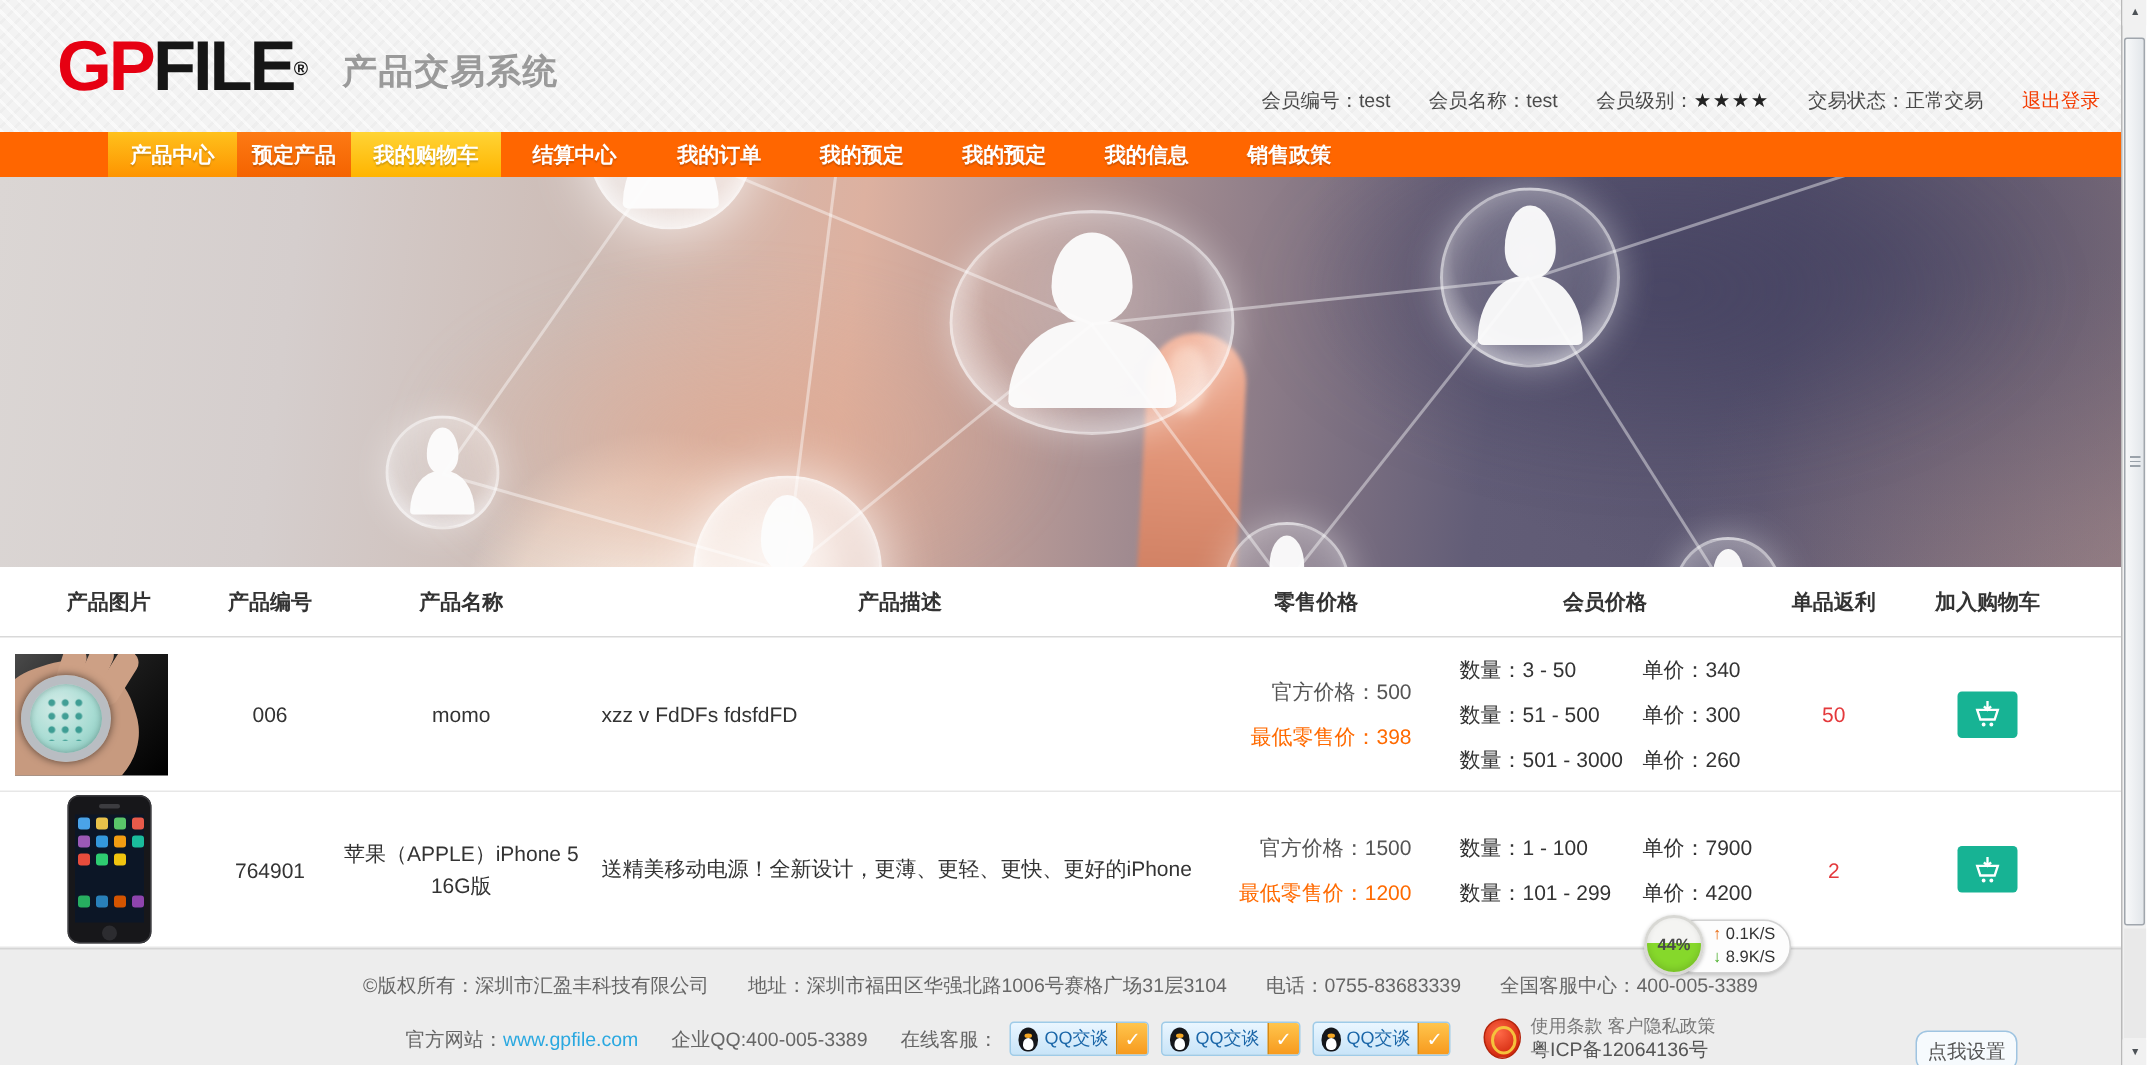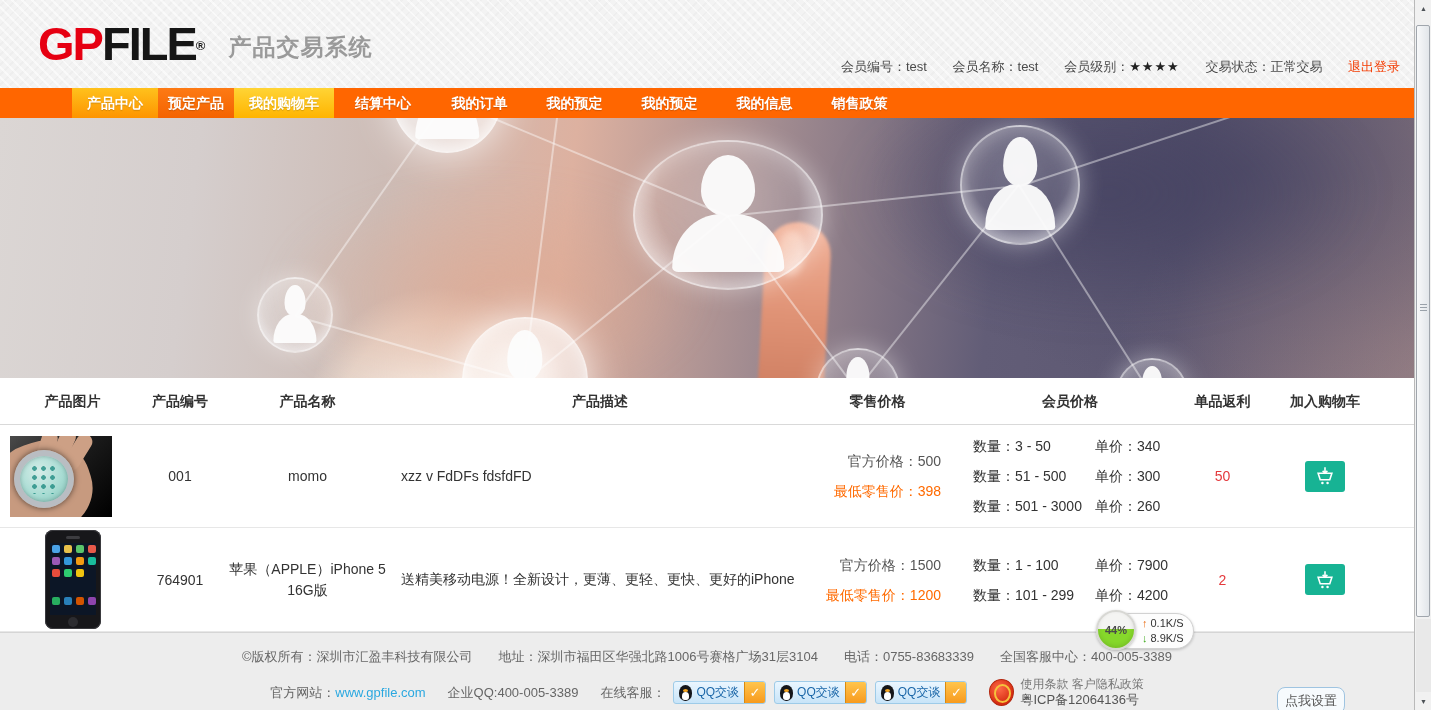"001" div.cell { text: 001 -> 006 }
